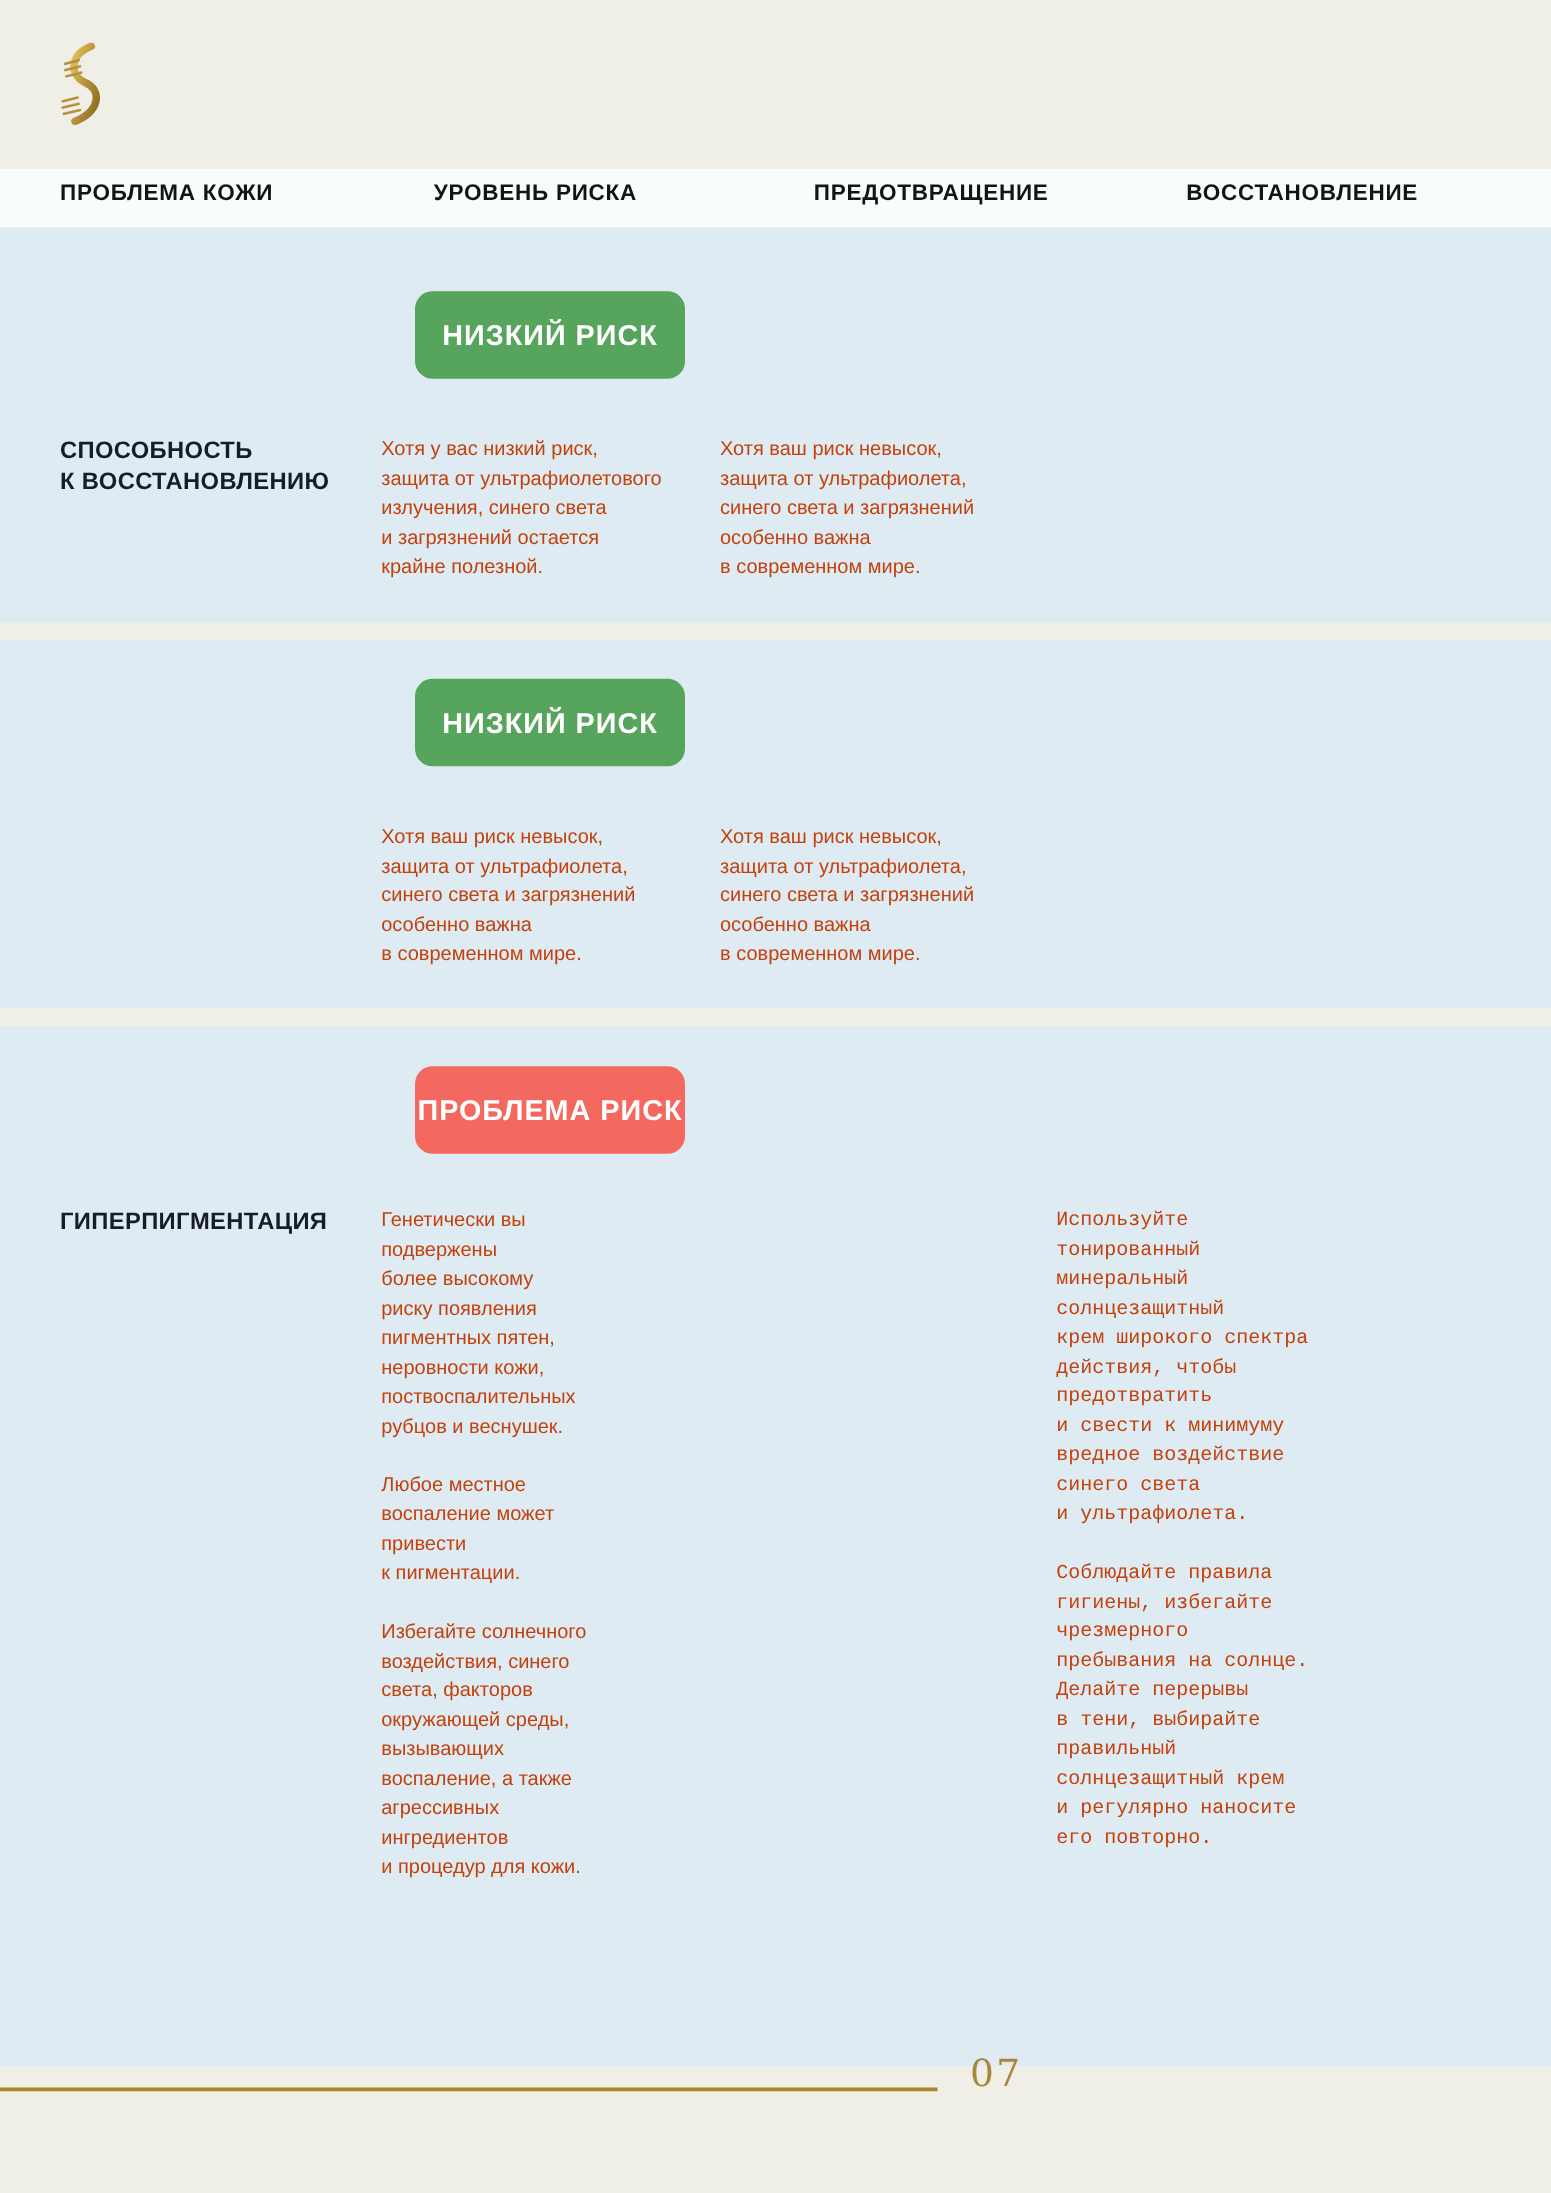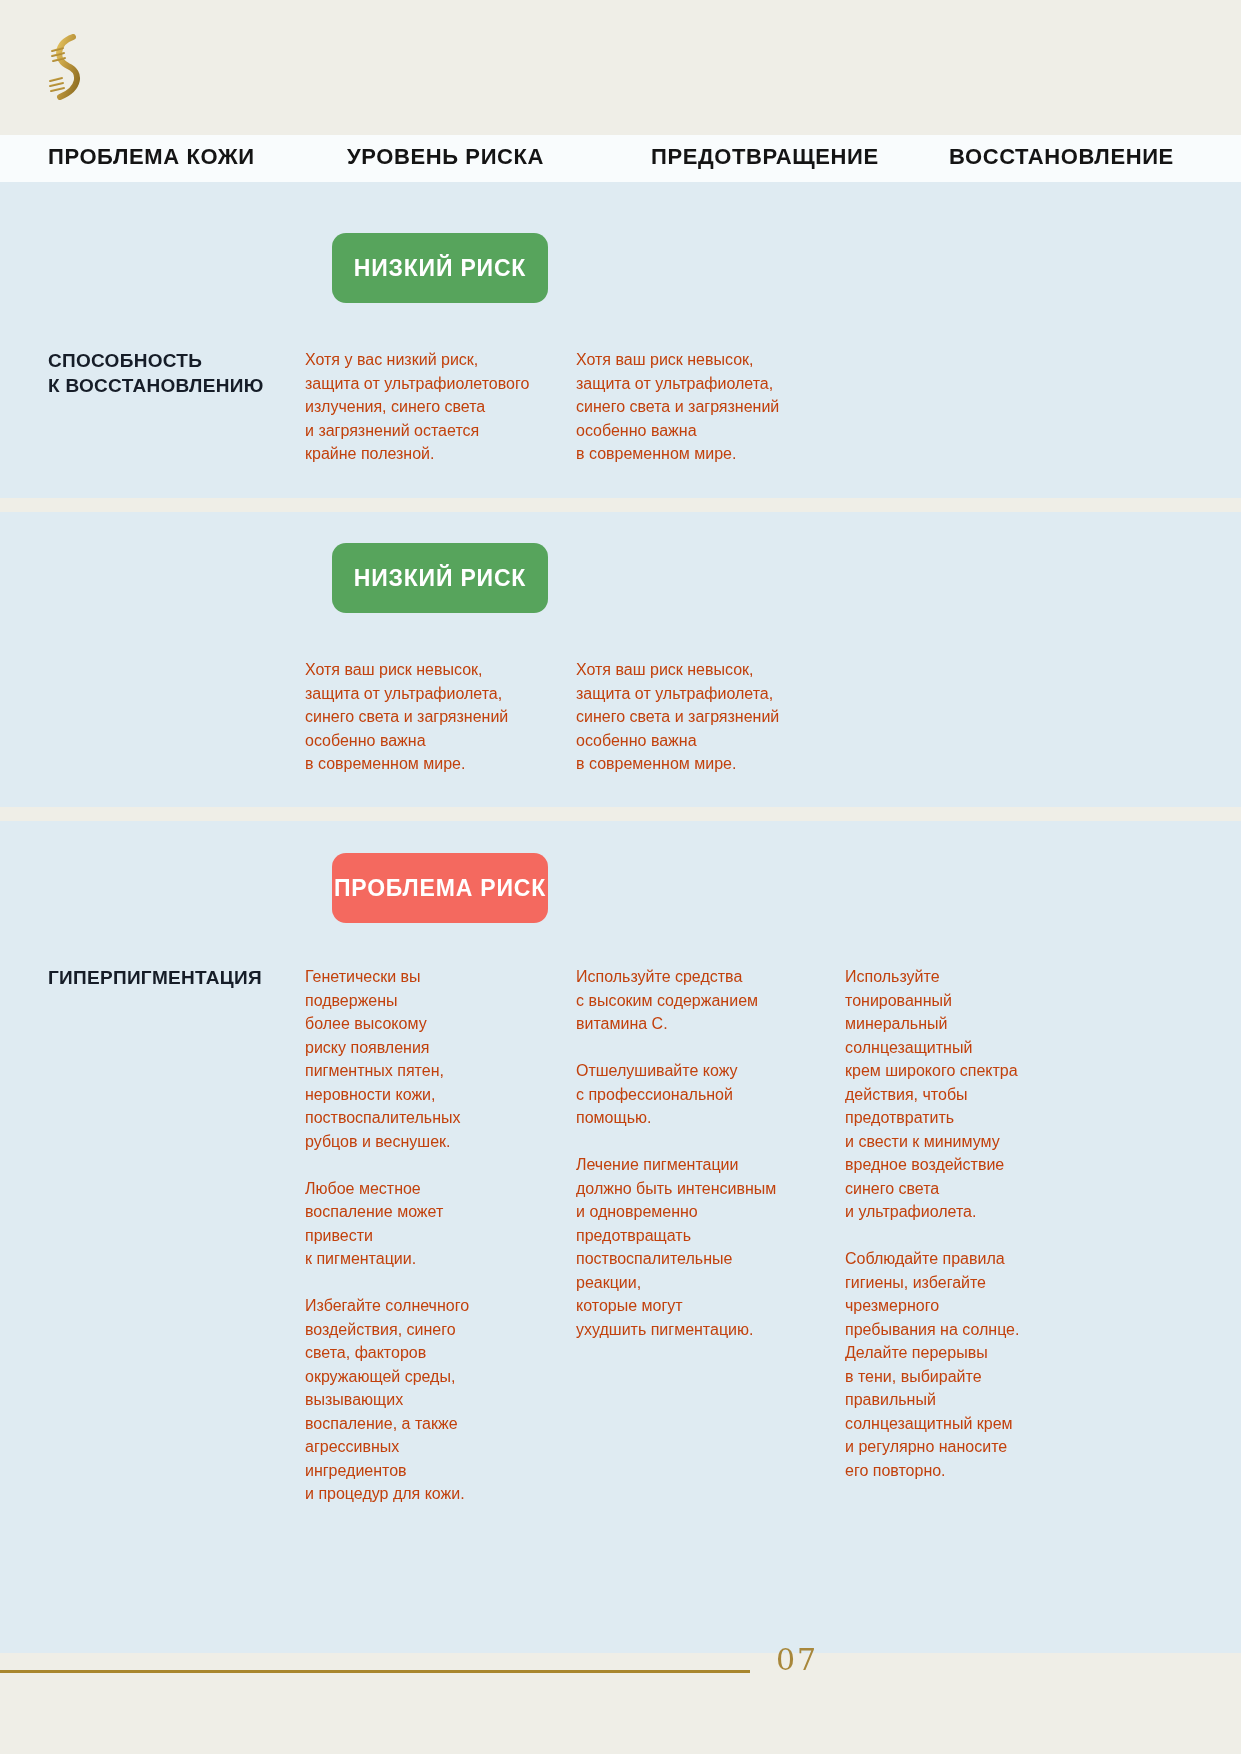"ПРОБЛЕМА КОЖИ" .col-head { font-size: 22px -> 18px }
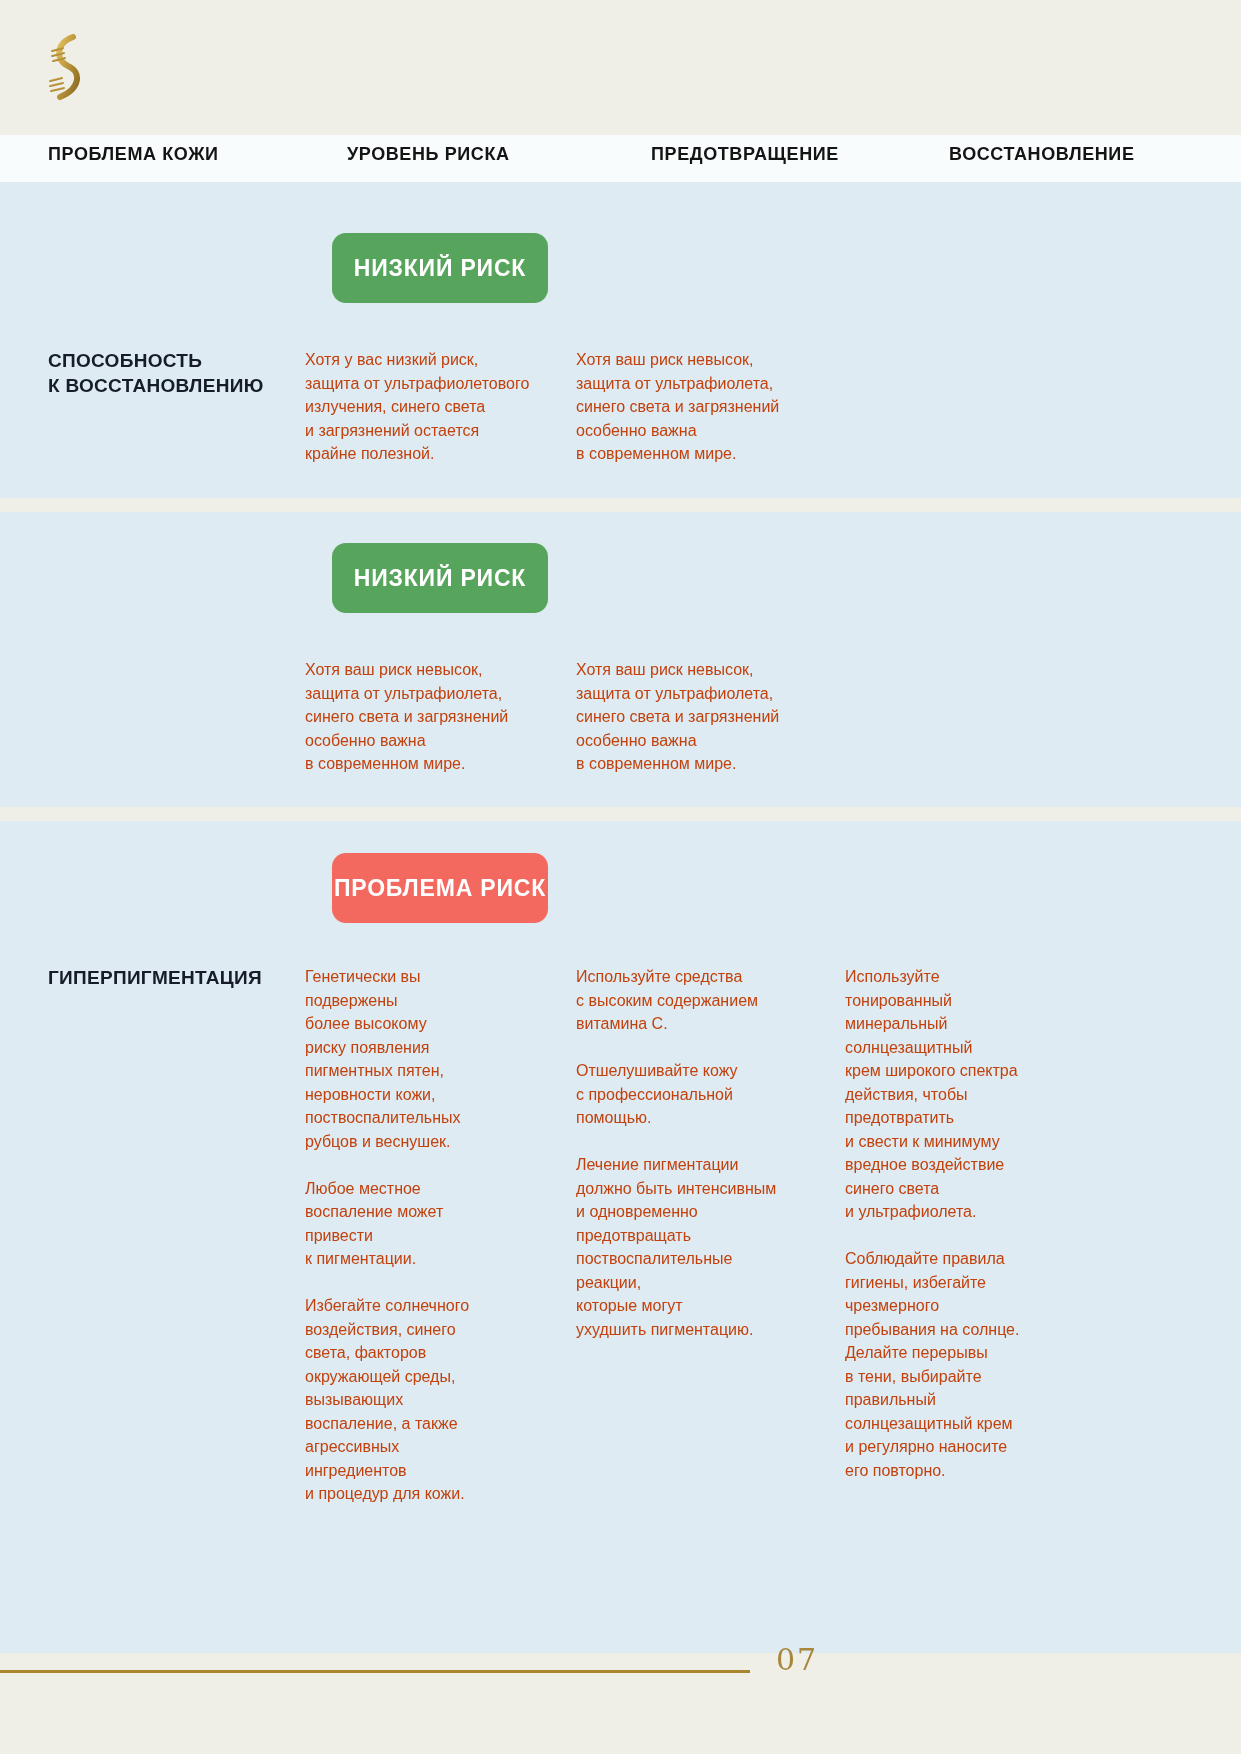"Используйте средства" div.cell { html: <div>Используйте средства с высоким содержанием витамина C. Отшелушивайте кожу с профессиональной помощью. Лечение пигментации должно быть интенсивным и одновременно предотвращать поствоспалительные реакции, которые могут ухудшить пигментацию.</div> -> none }
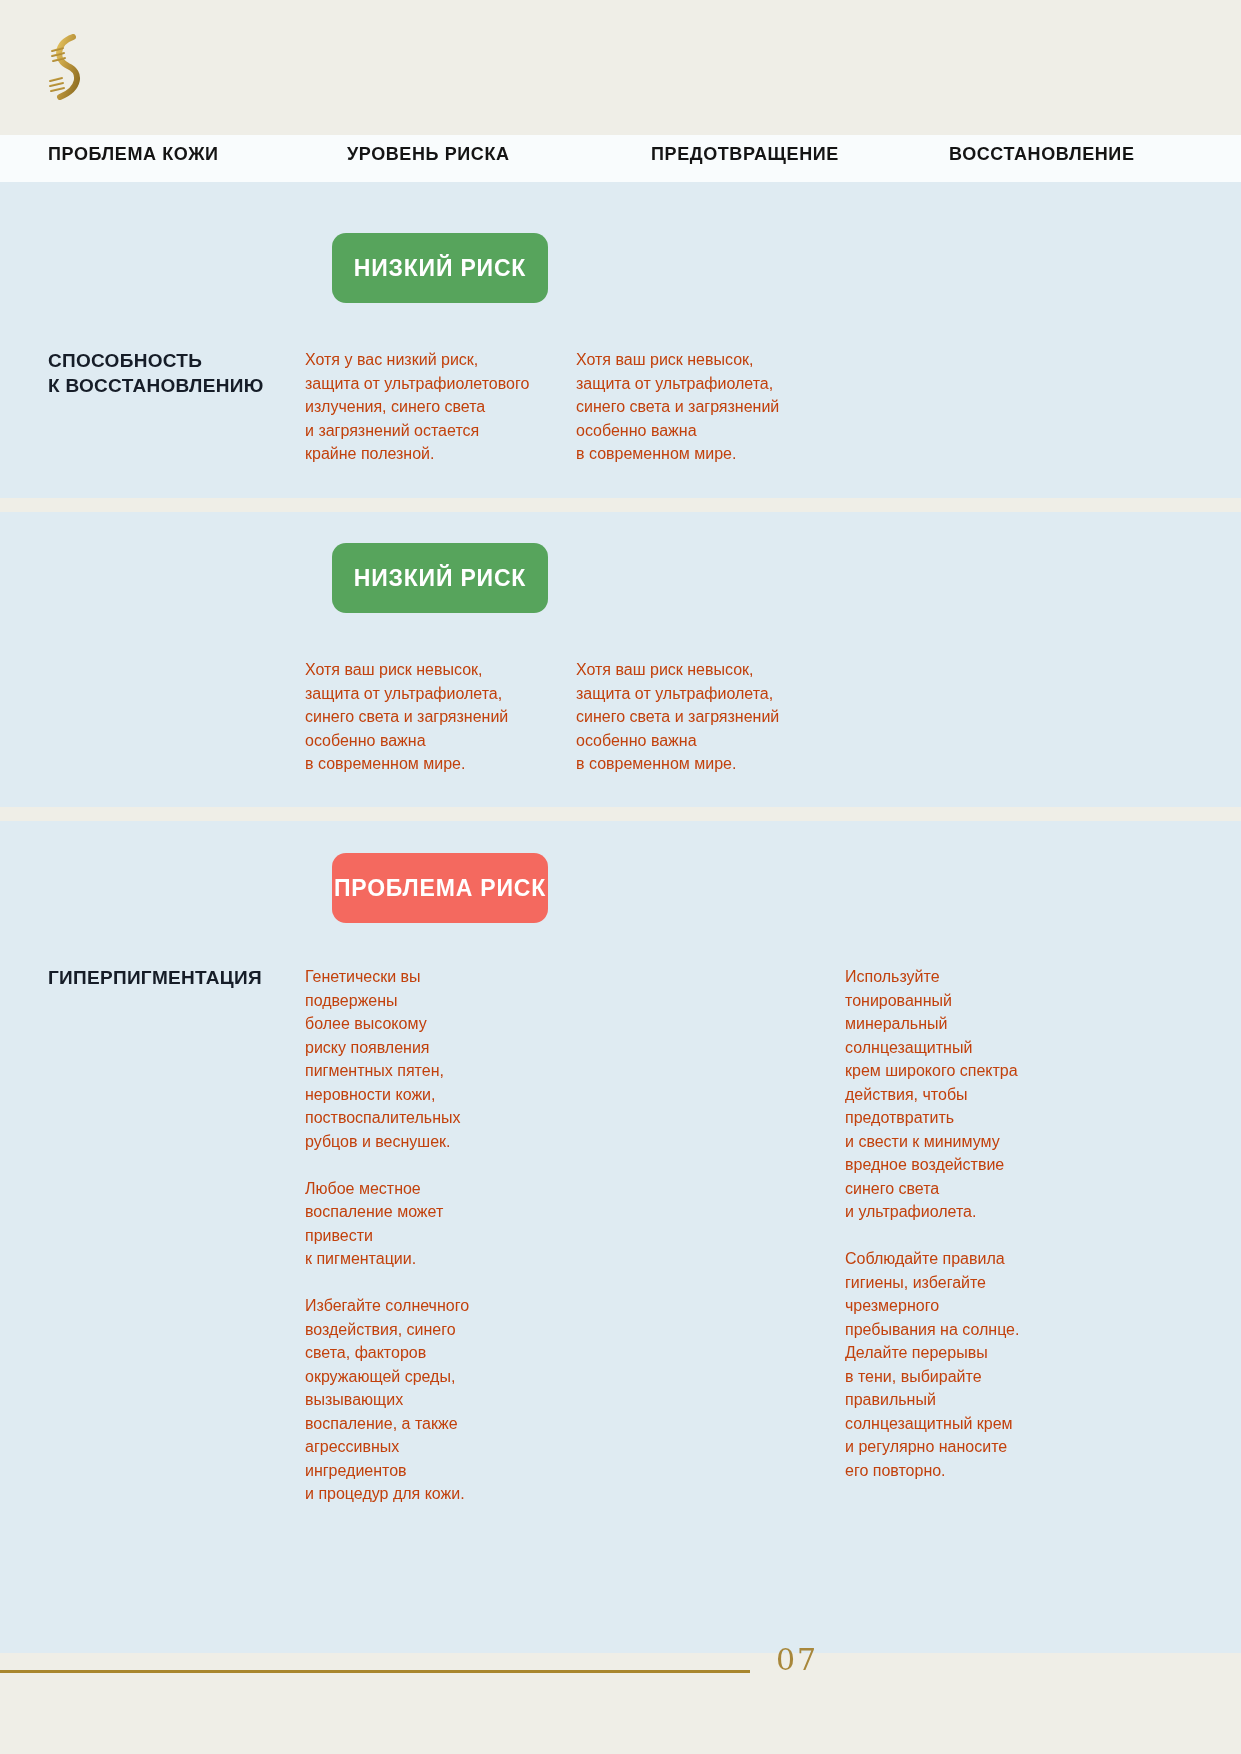"Используйте" .cell-restoration { font-family: none -> Liberation Mono, monospace }
